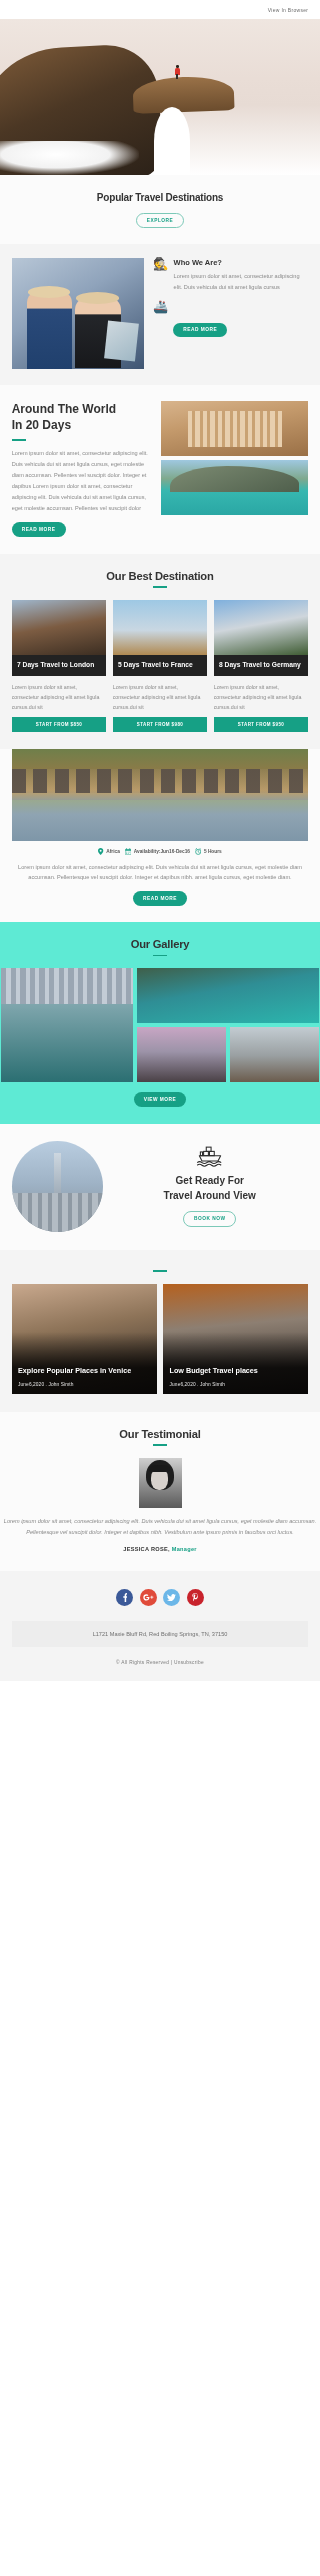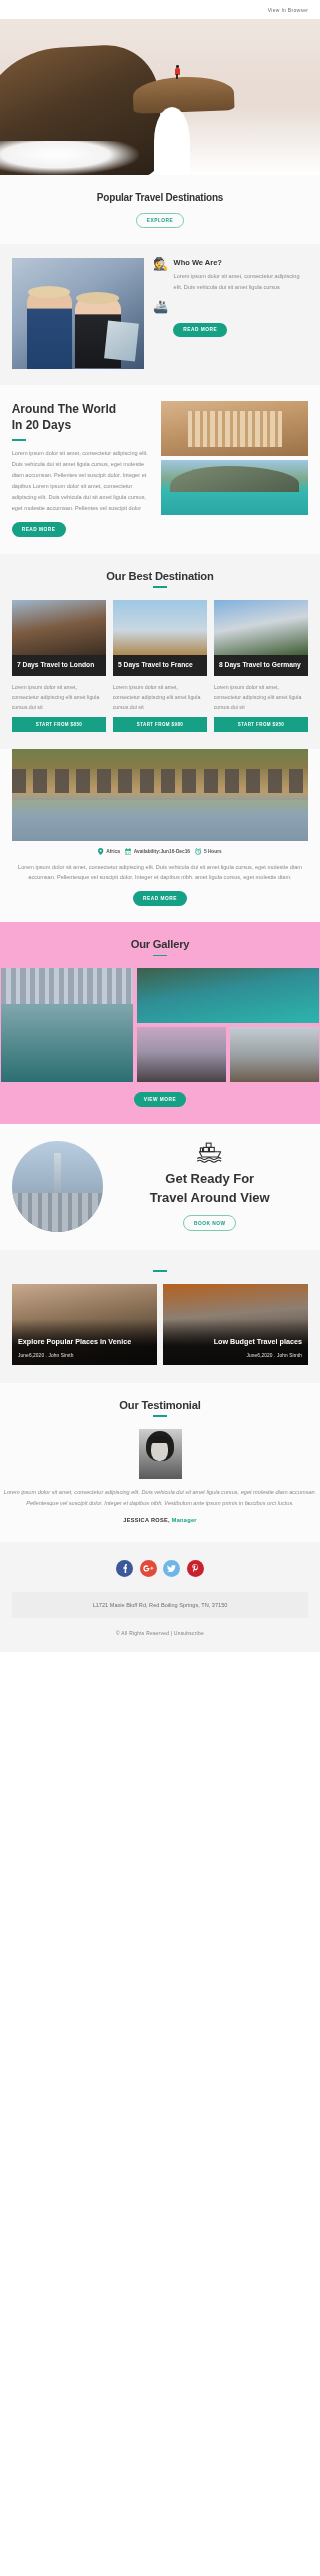"Our Gallery" .gallery { background: #f9a8d4 -> #5eead4 }
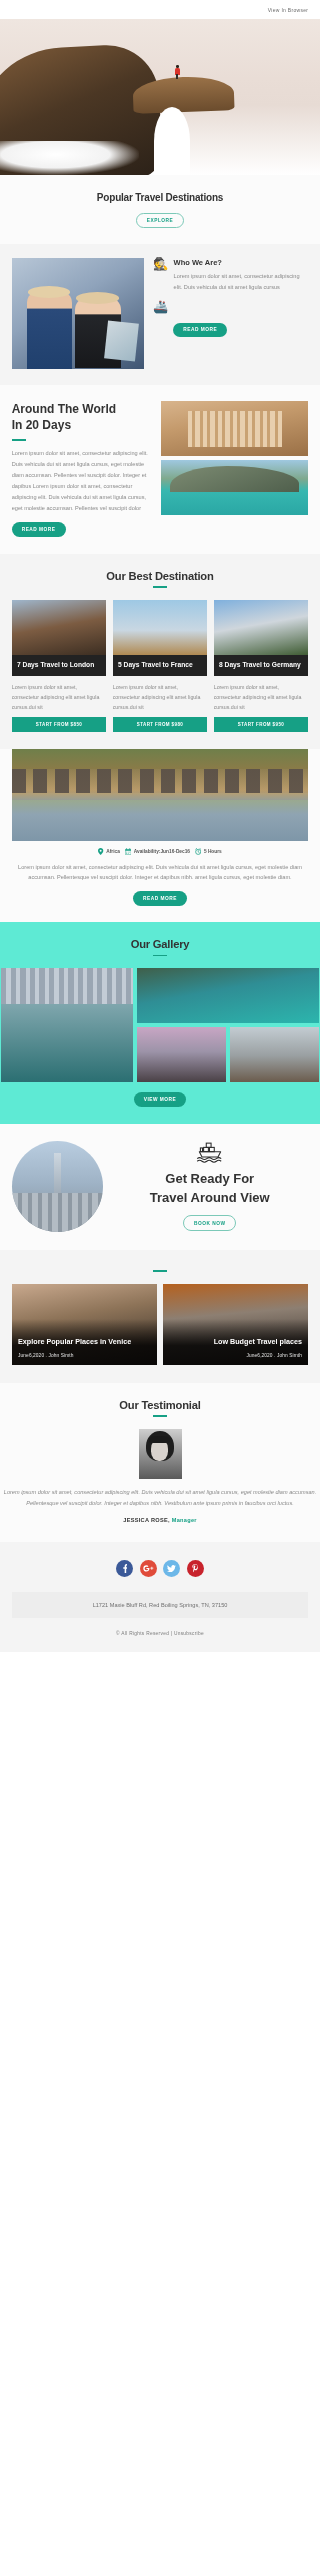"Get Ready For" .ready h2 { font-size: 13px -> 10px }
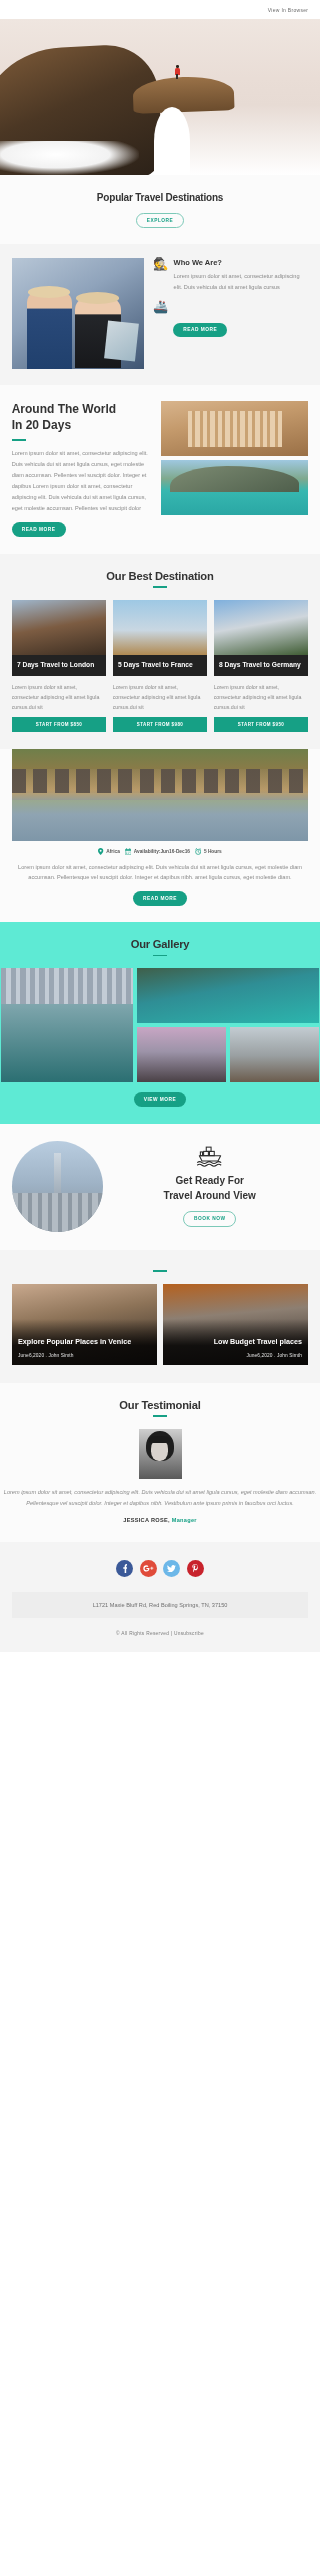"Explore Popular Places in Venice" .news .ncard { height: 81px -> 110px }
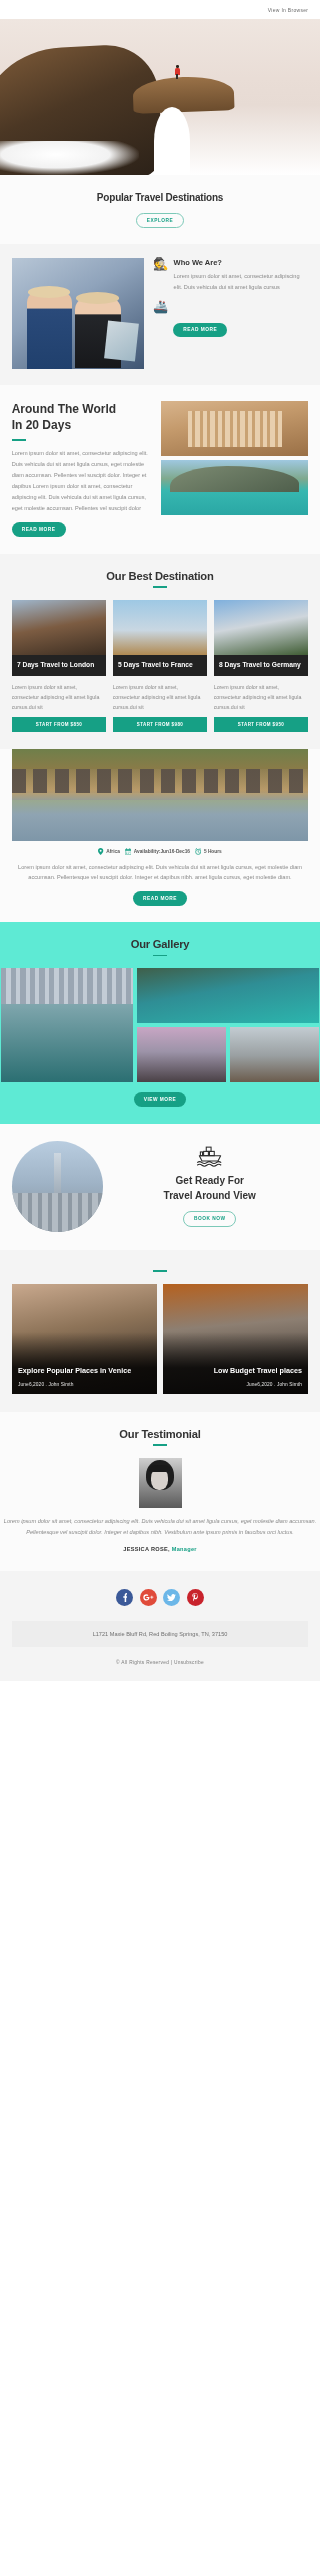"Low Budget Travel places" .news .n2 { text-align: right -> none }
